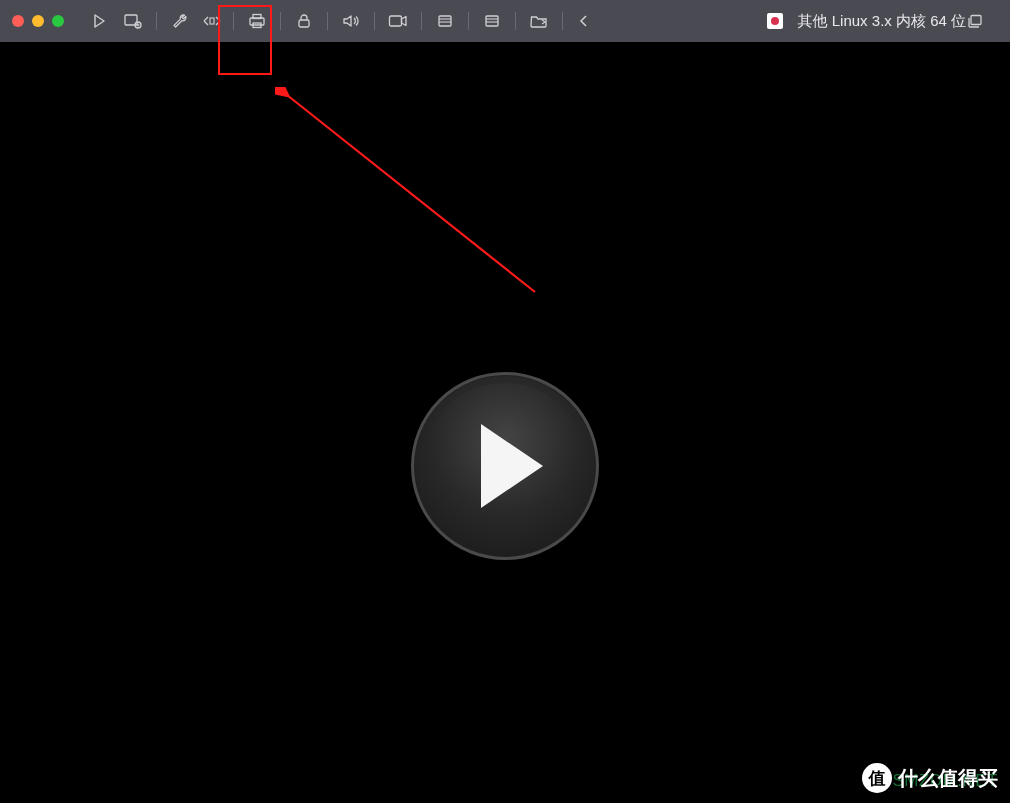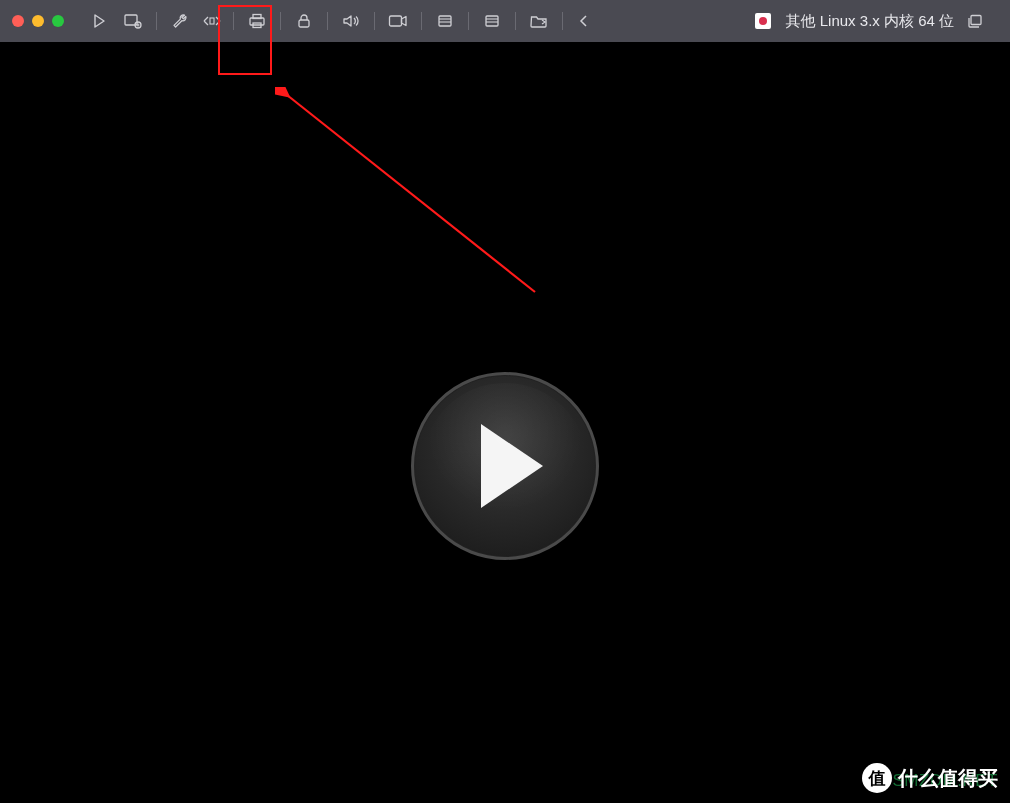"其他 Linux 3.x 内核 64" .title-area { right: 56px -> 44px }
